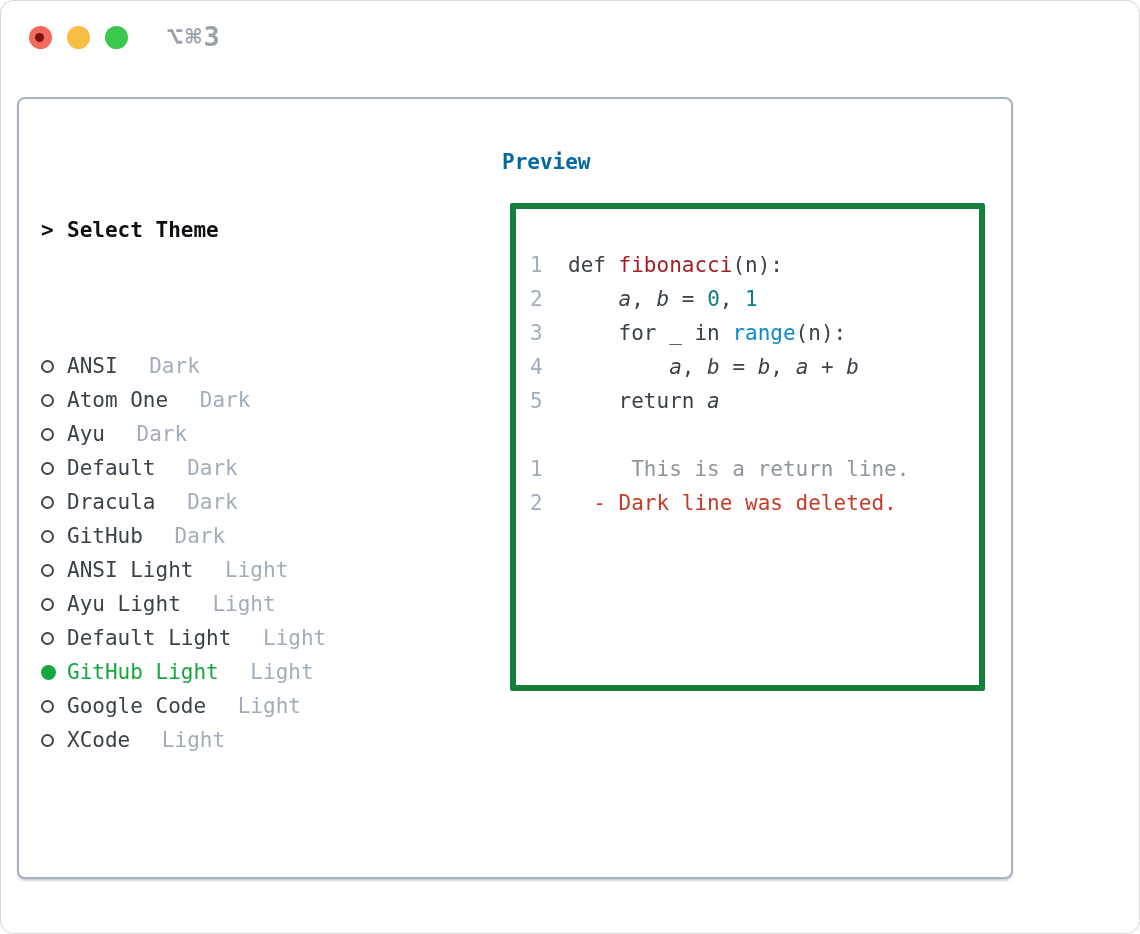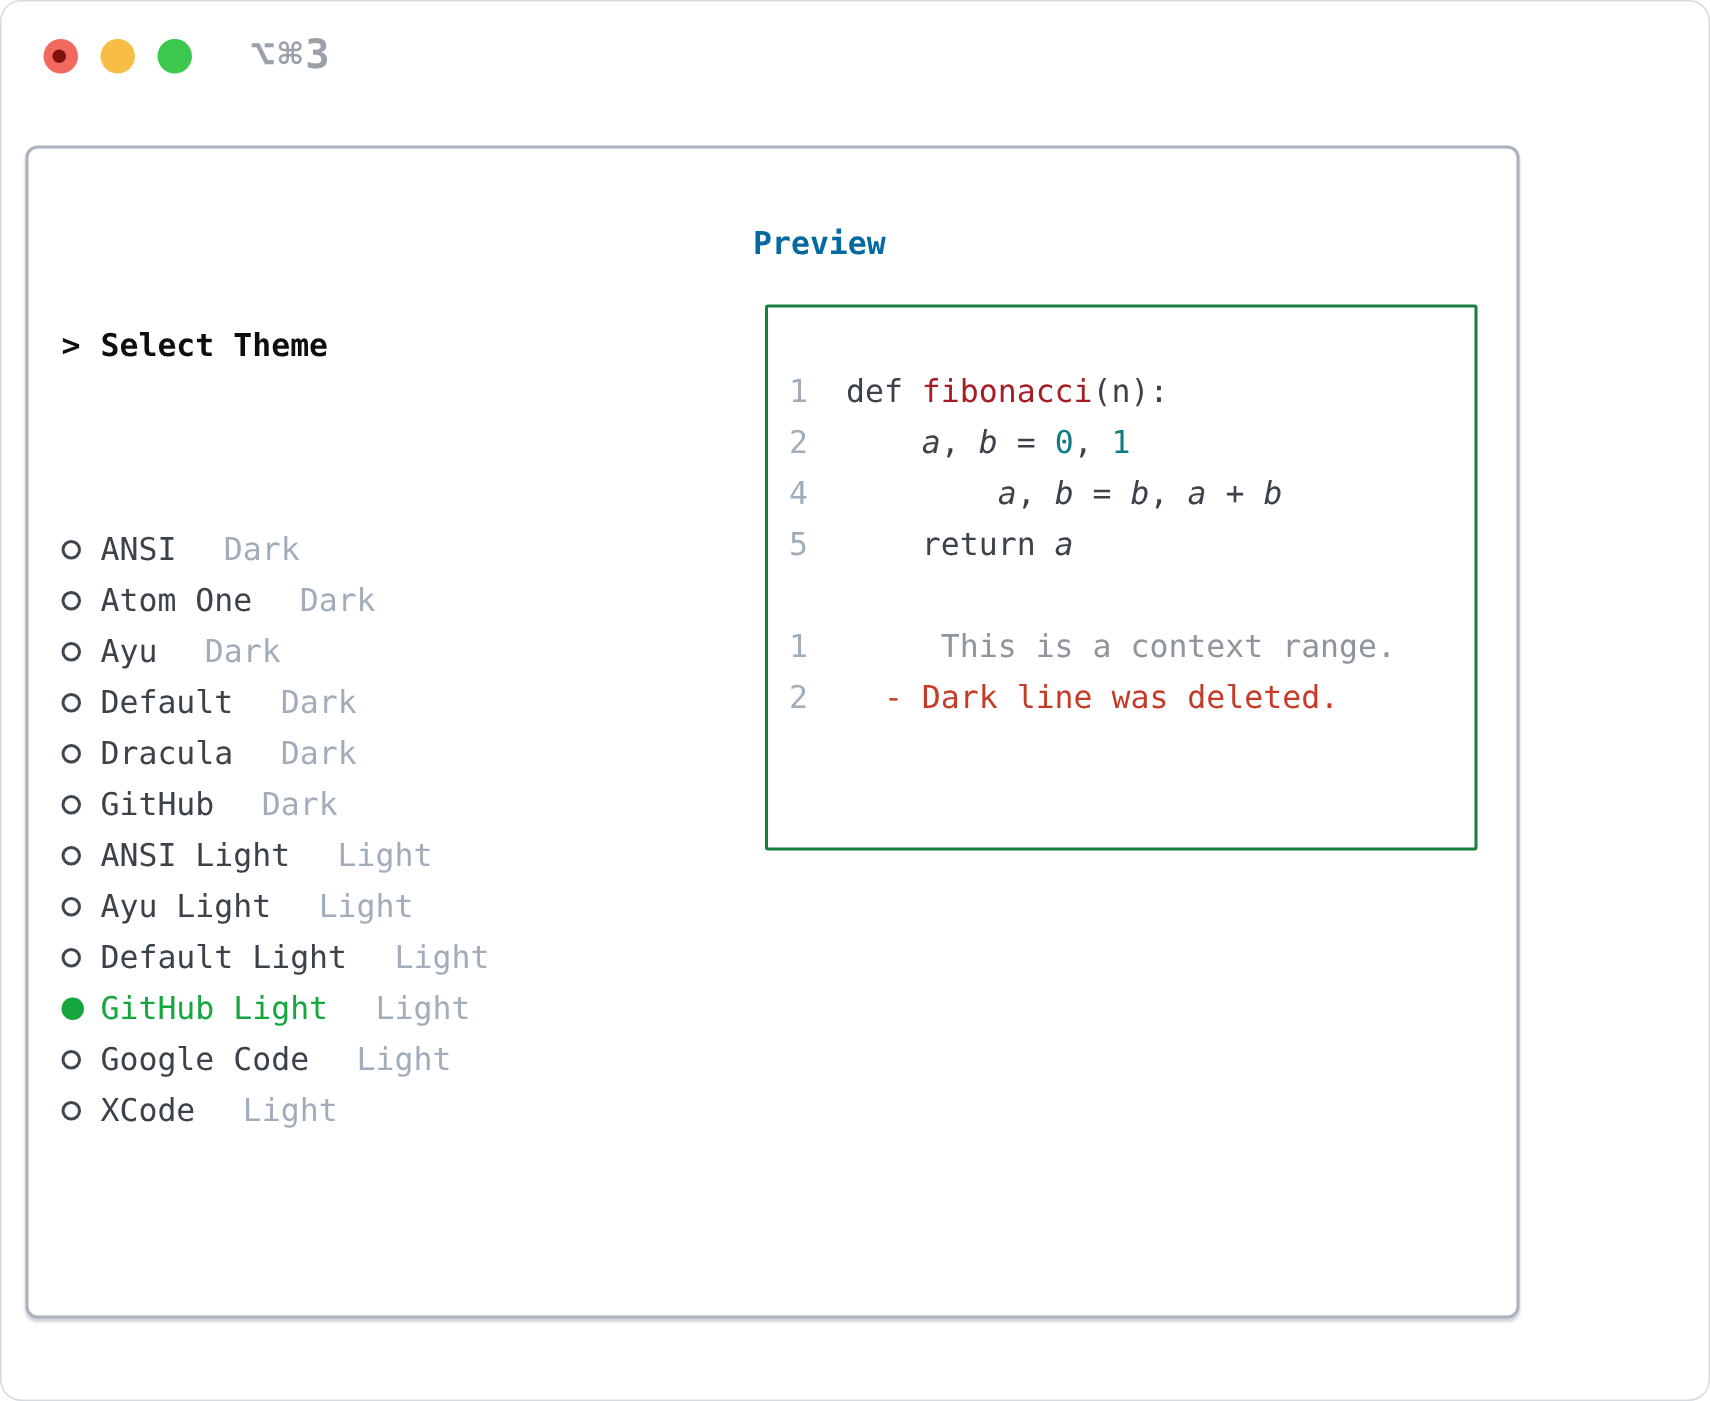"1 def fibonacci(n):" .preview-box { border: 2px solid #15803d -> 6px solid #15803d; height: 364px -> 488px }
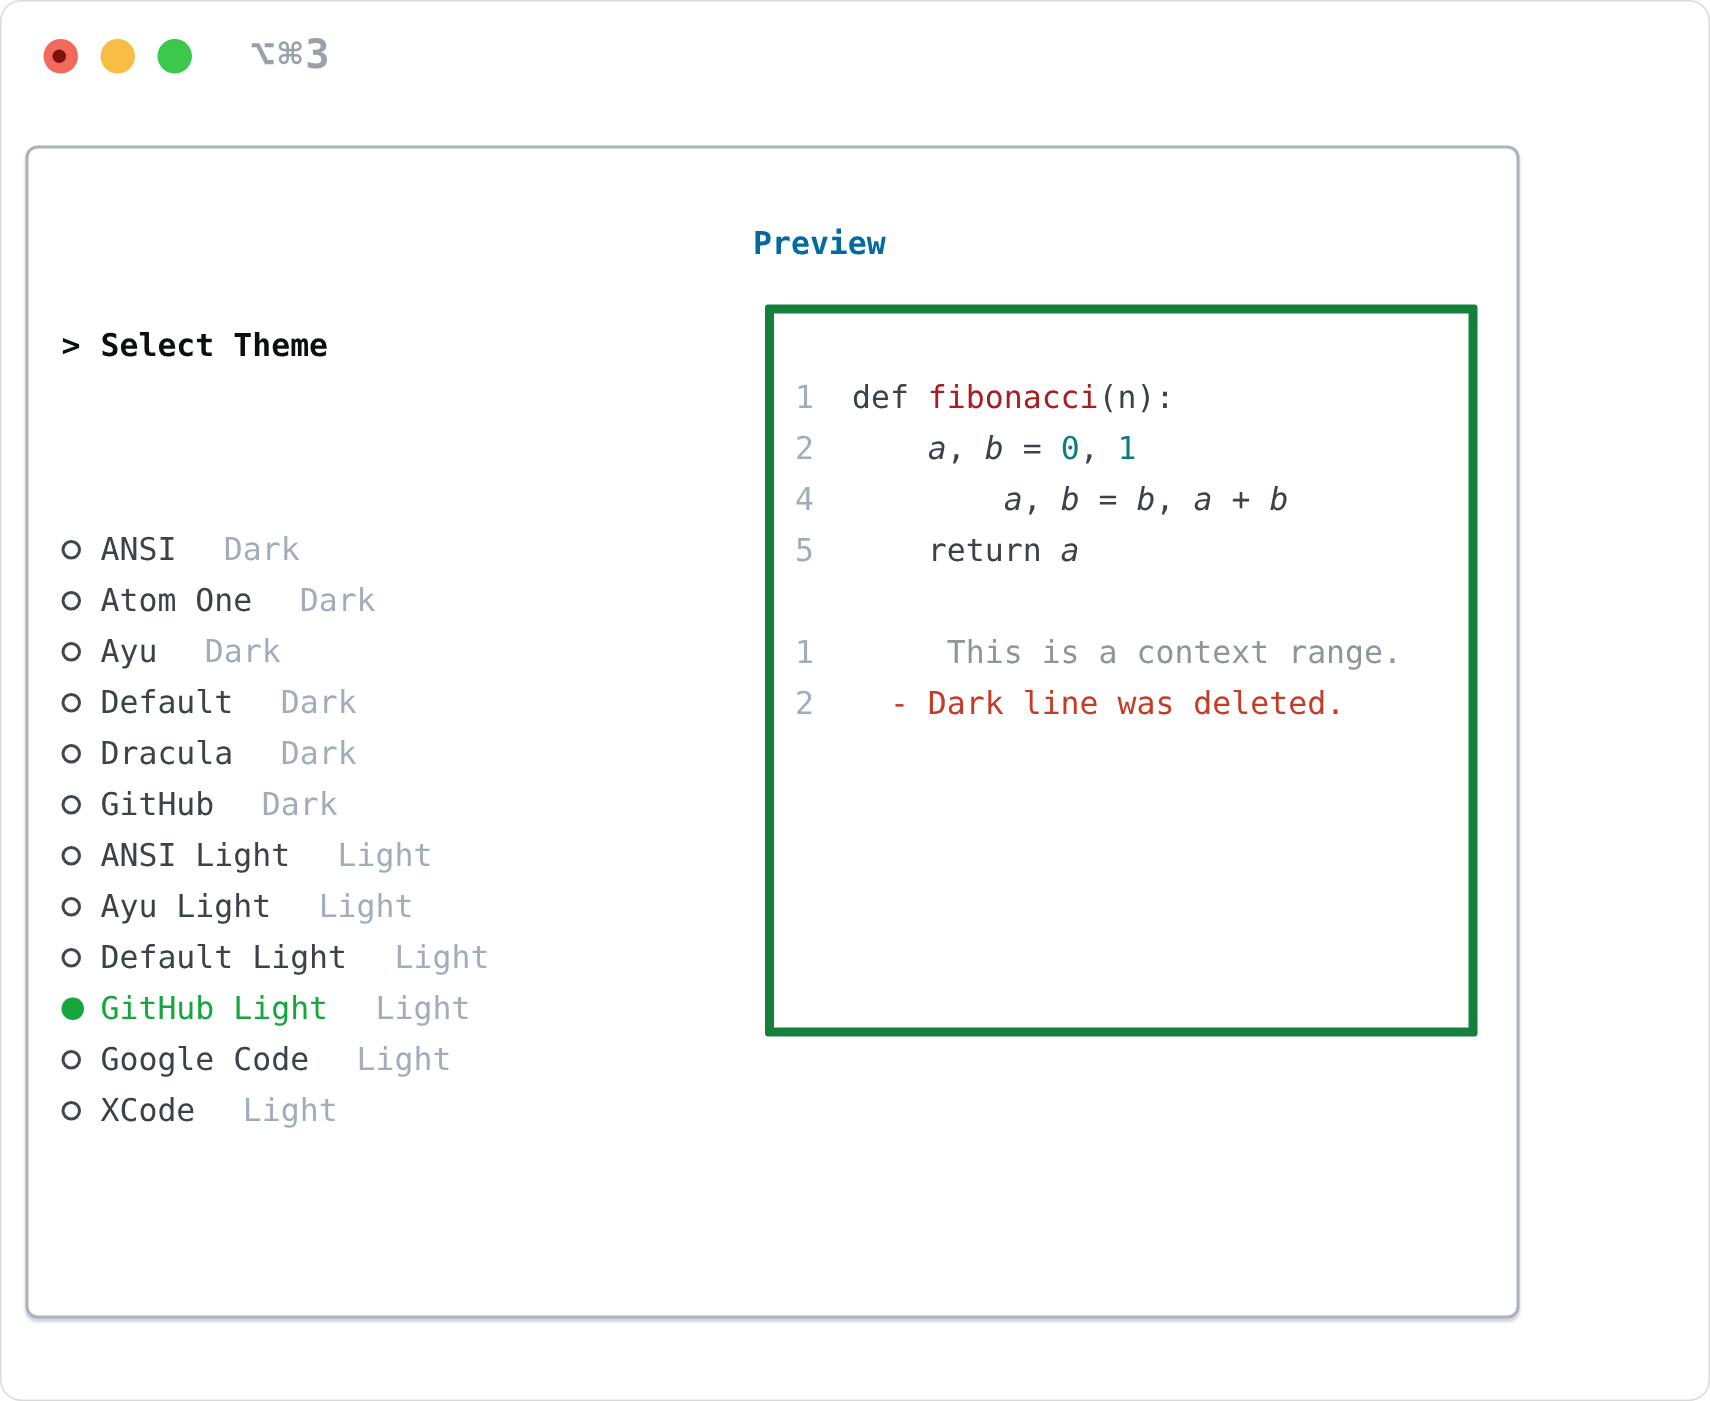"3 for _ in range(n):" div.pline { html: none -> <div><span>3</span><span> for _ in </span><span>range</span><span>(n):</span></div> }
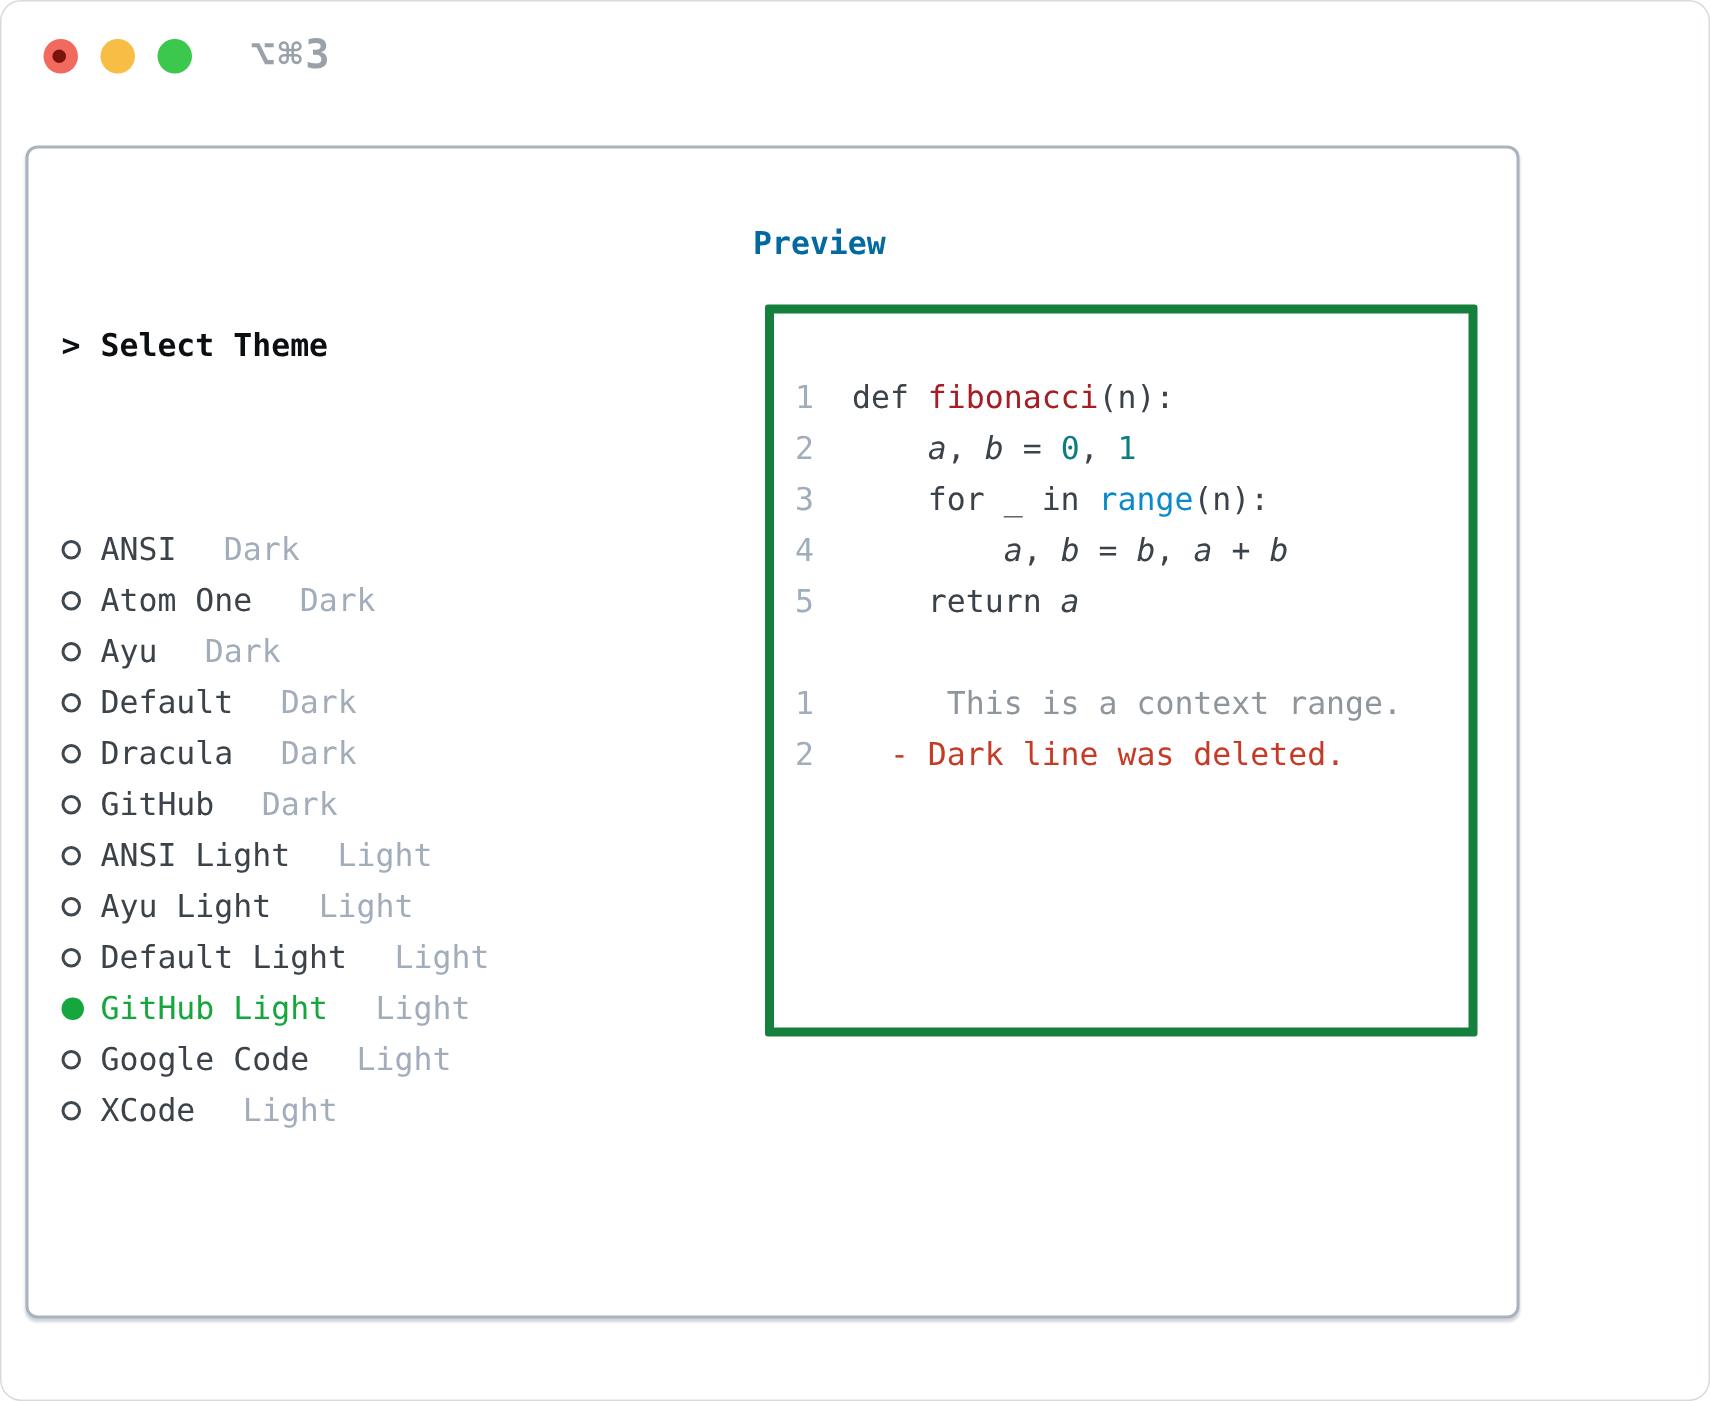"This is a context range." span.seg-context { text: context range -> return line }
